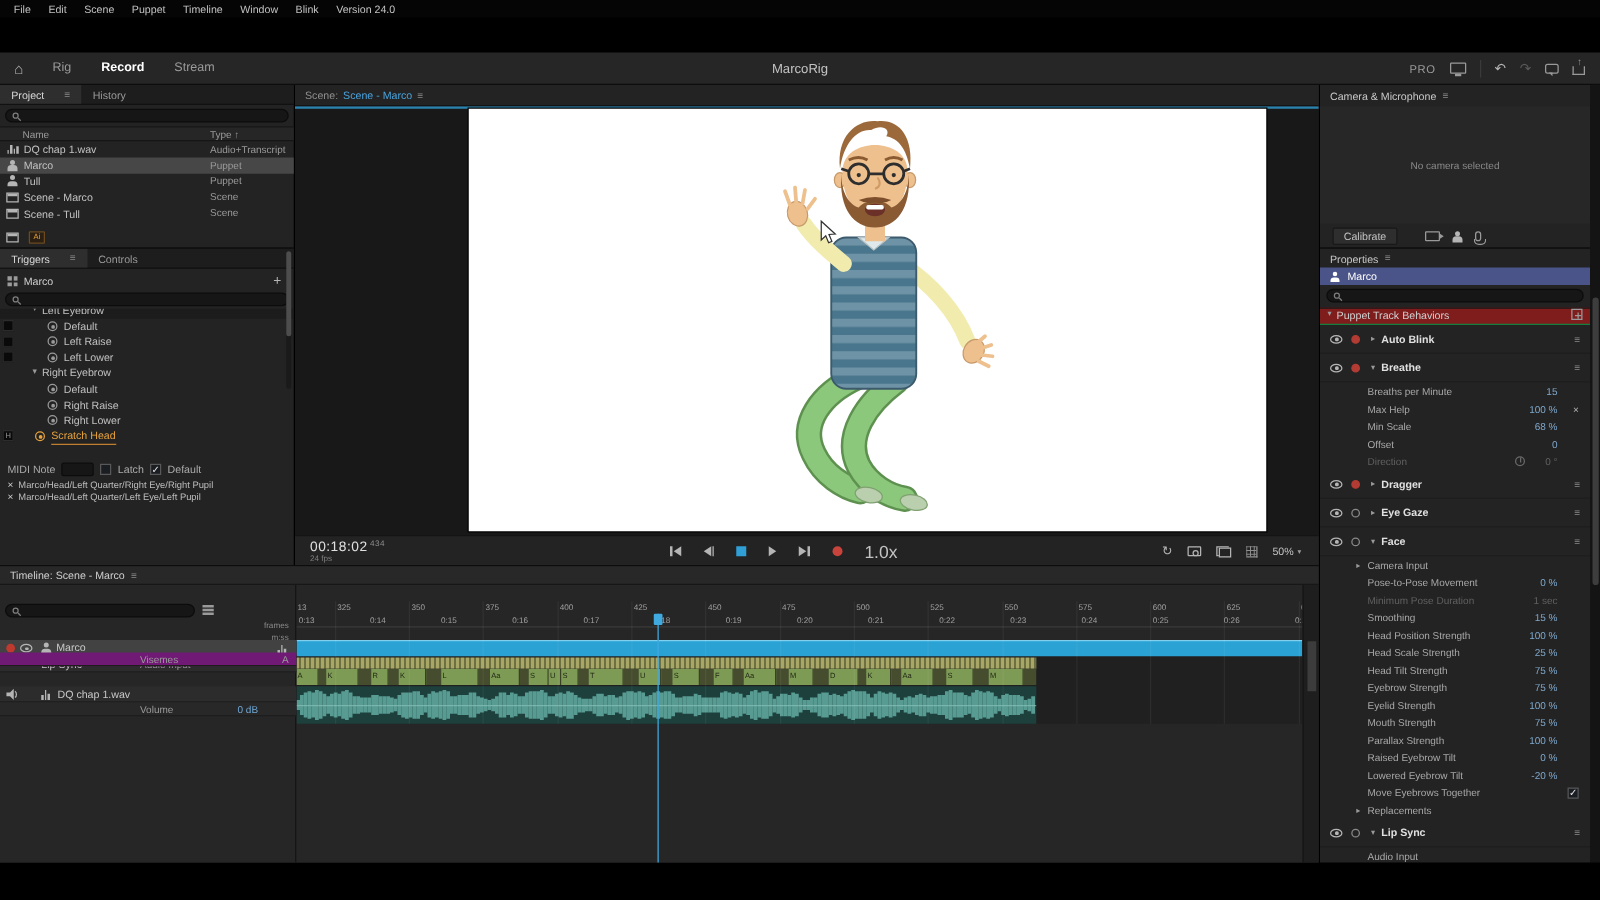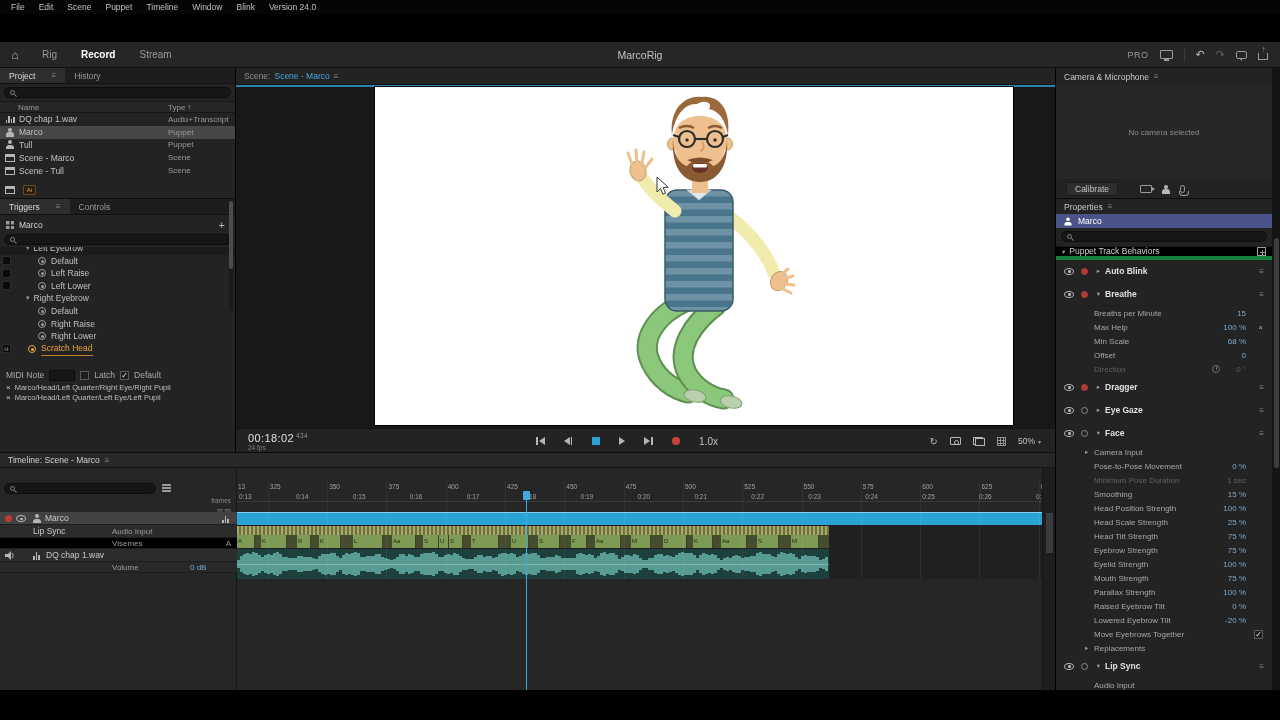"Puppet Track Behaviors" .props-section { align-items: flex-end -> flex-start; background: #000000 -> #7f1d1d; border-bottom: 4px solid #15803d -> 1px solid #15803d }
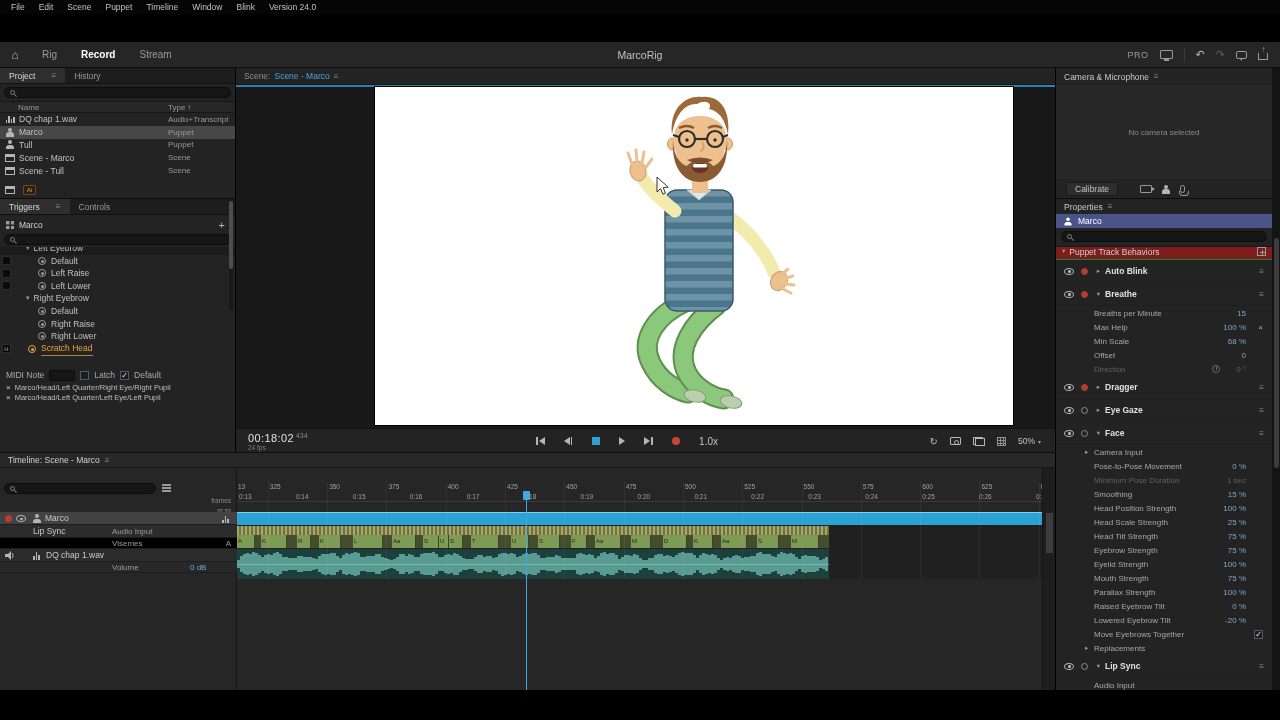"1.0x" .speed { font-size: 10px -> 14px }
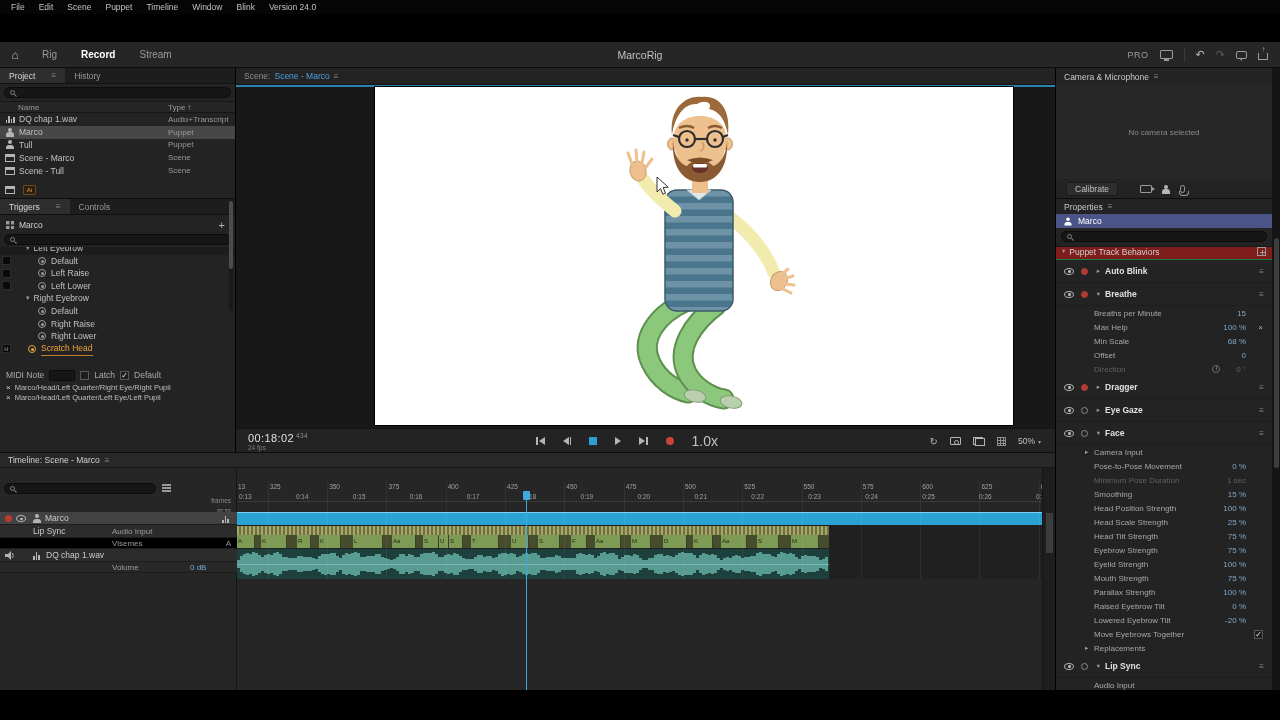"Visemes" div.tr-row { background: #000000 -> #701a75; top: 70px -> 54px }
